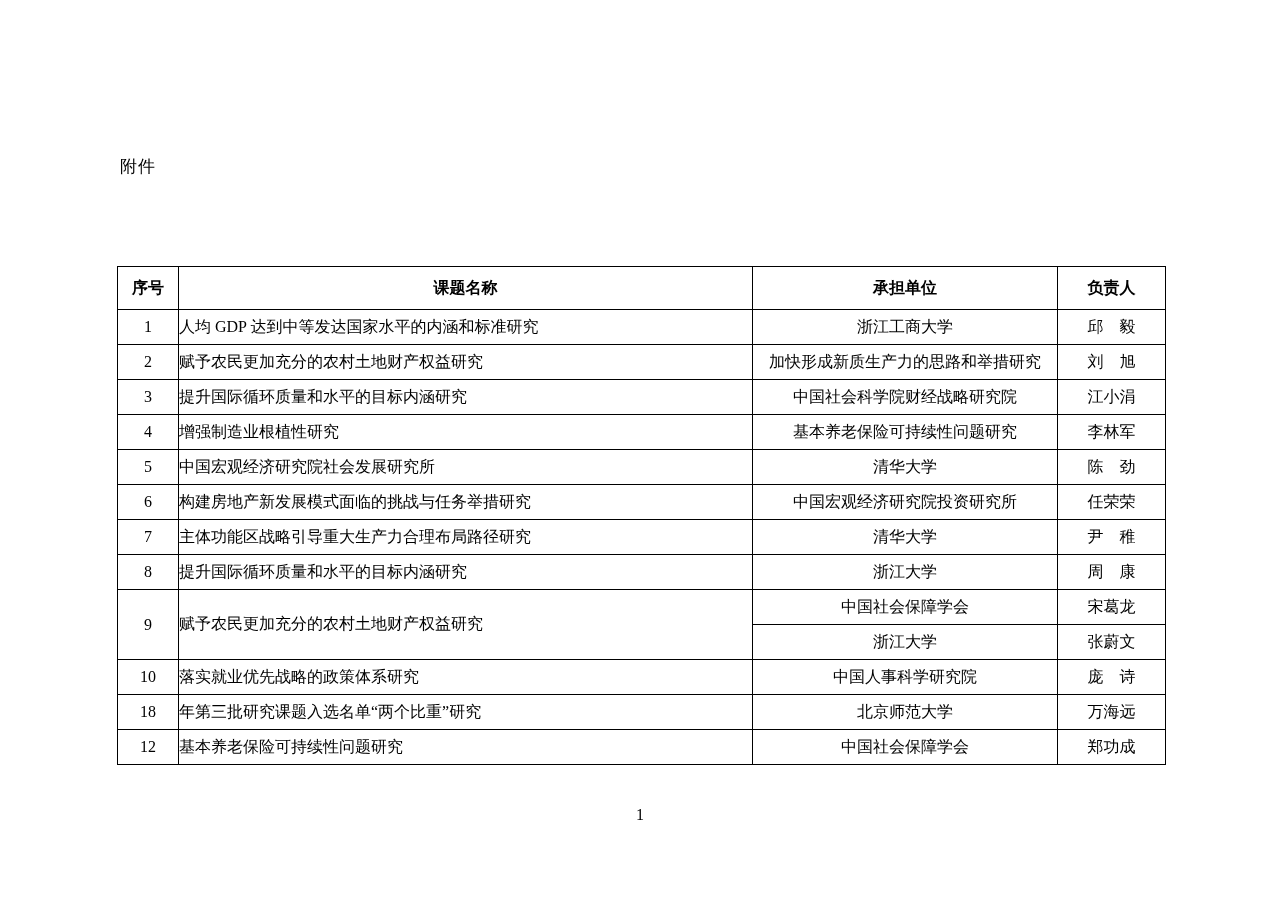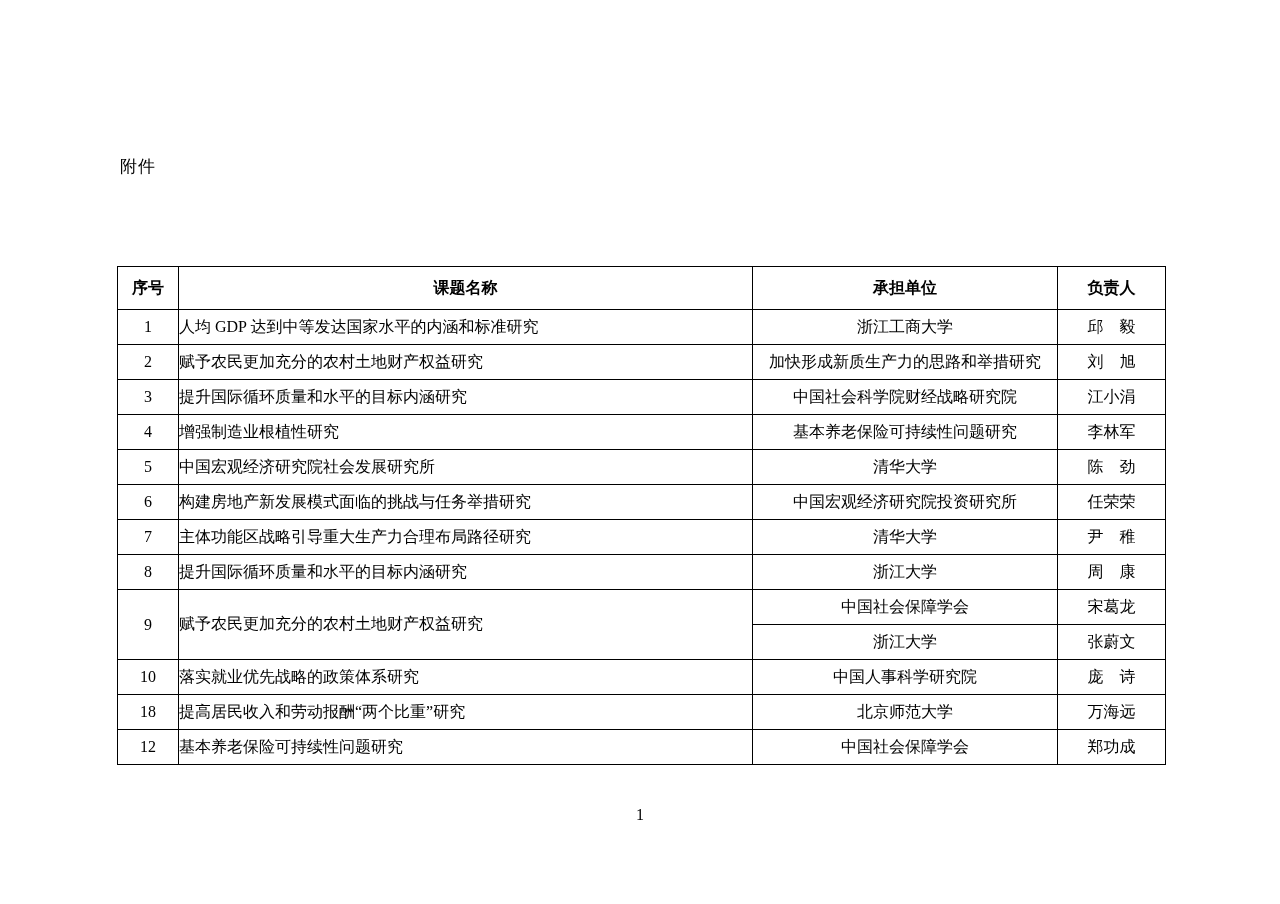"提高居民收入和劳动报酬“两个比重”研究" td.topic { text: 提高居民收入和劳动报酬 -> 年第三批研究课题入选名单 }
